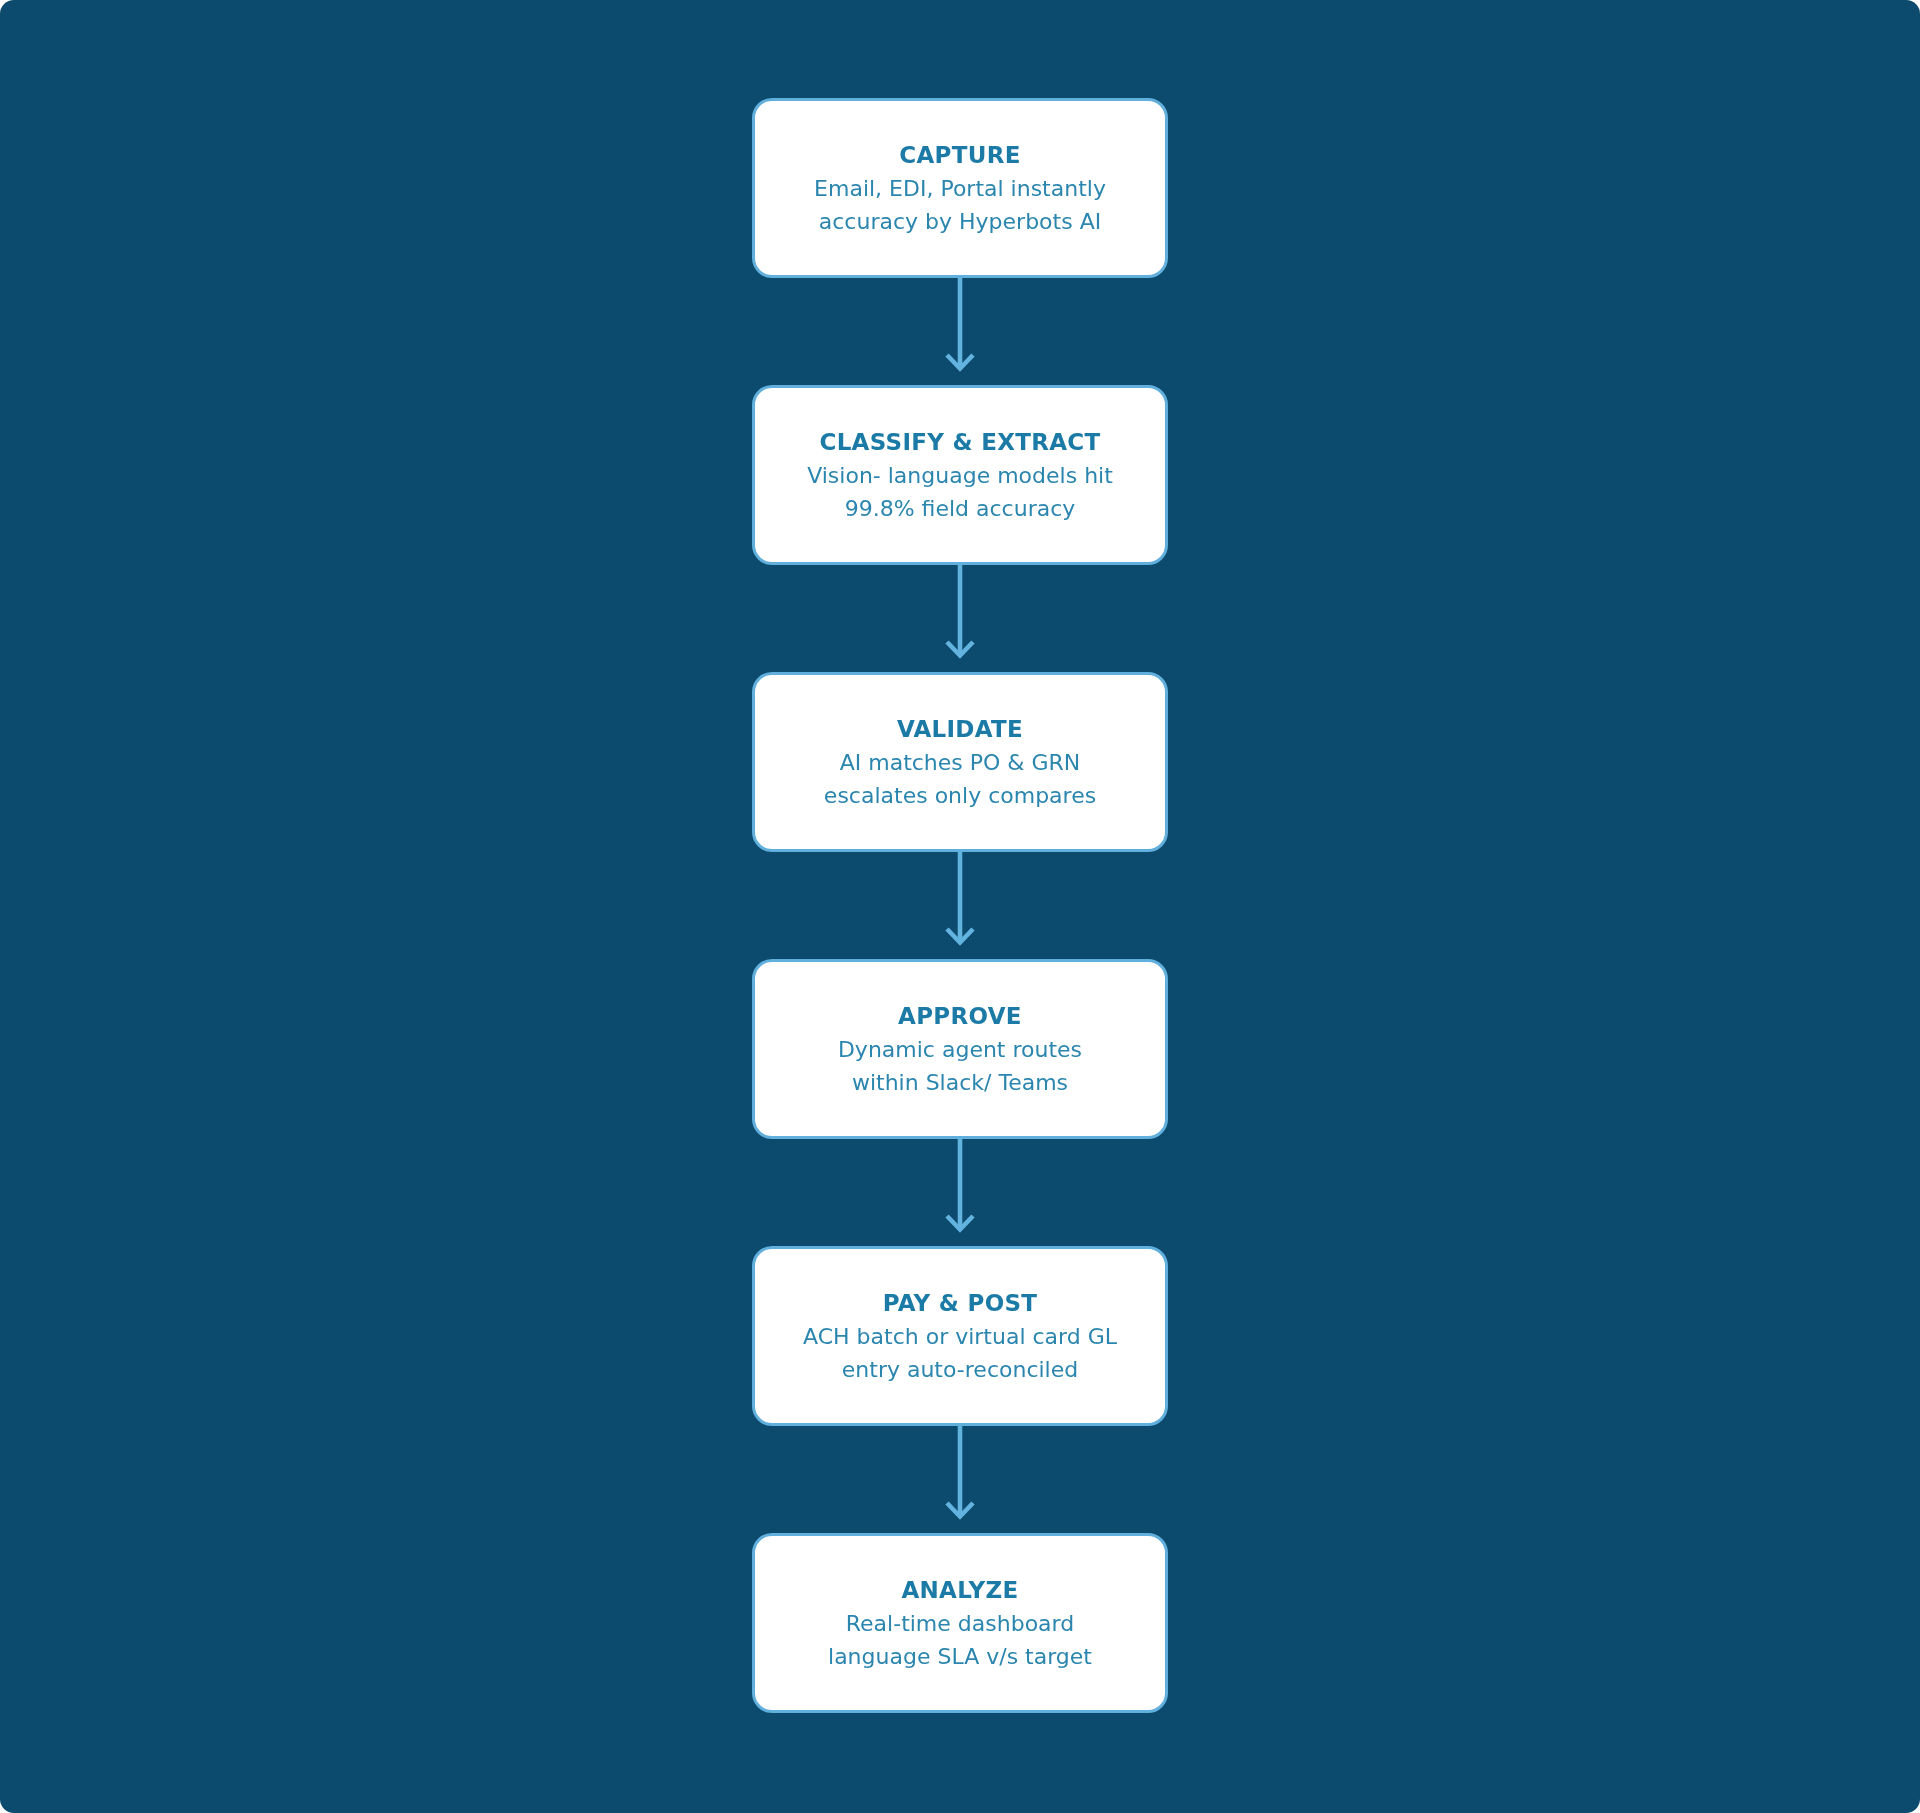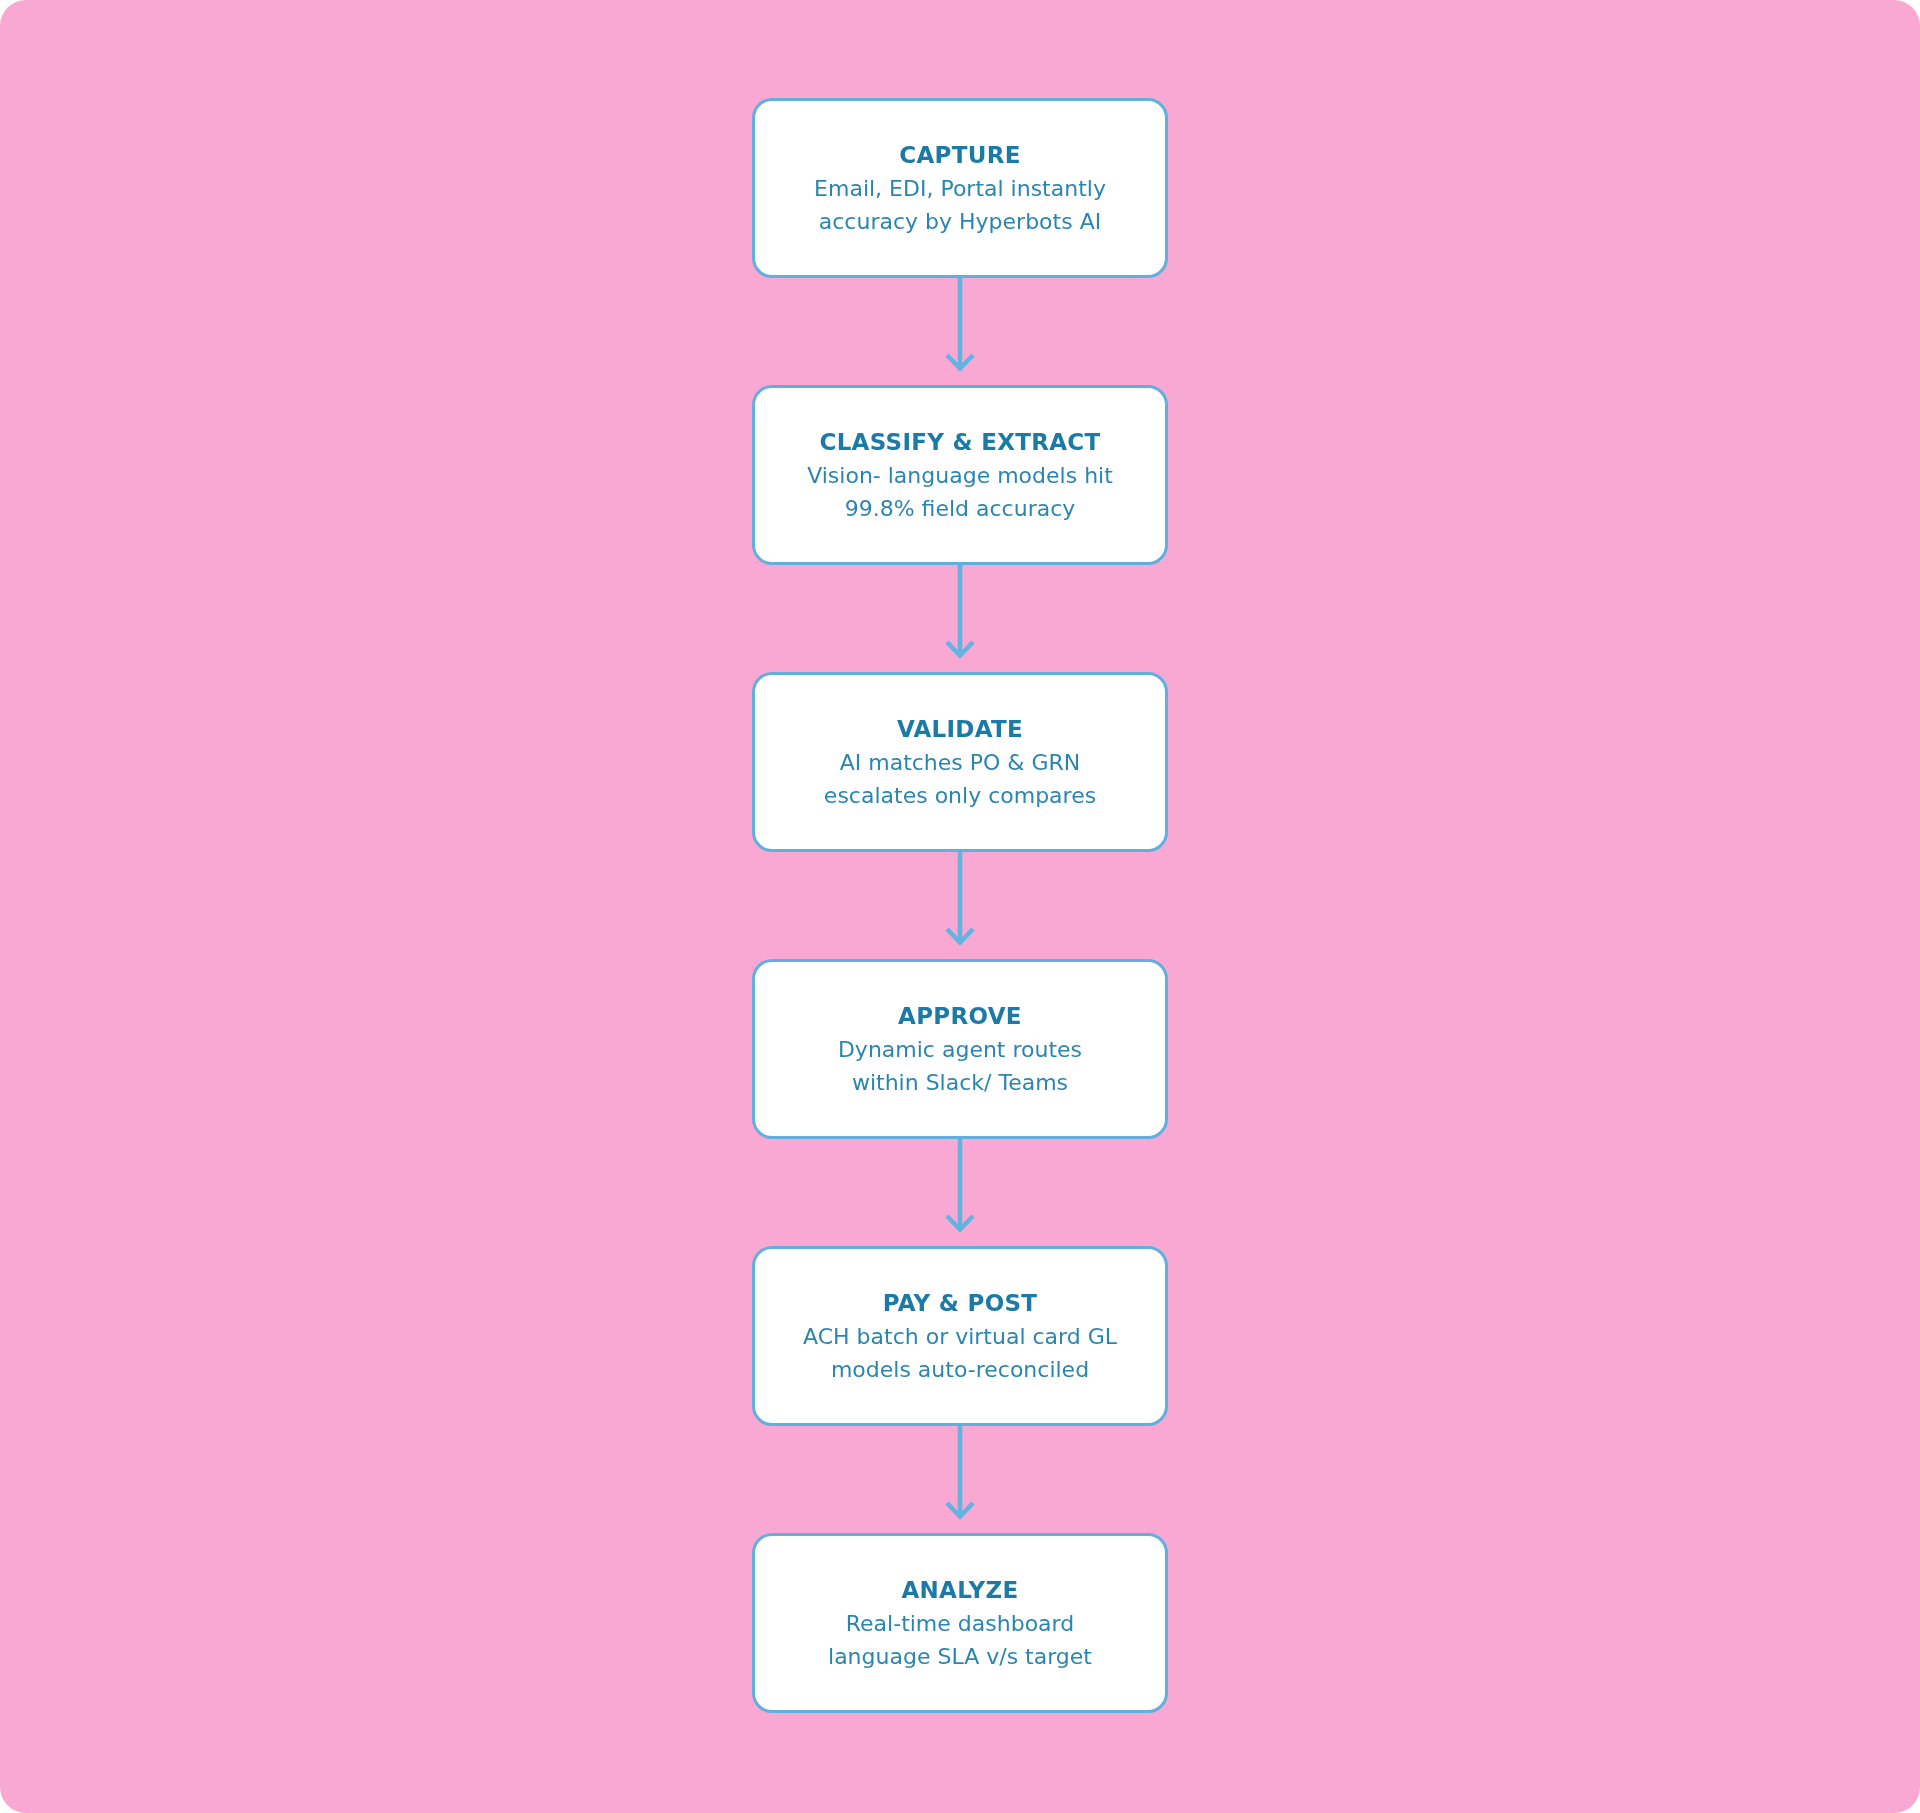"CAPTURE" .canvas { background: #f9a8d4 -> #0c4a6e; border-radius: 26px -> 14px }
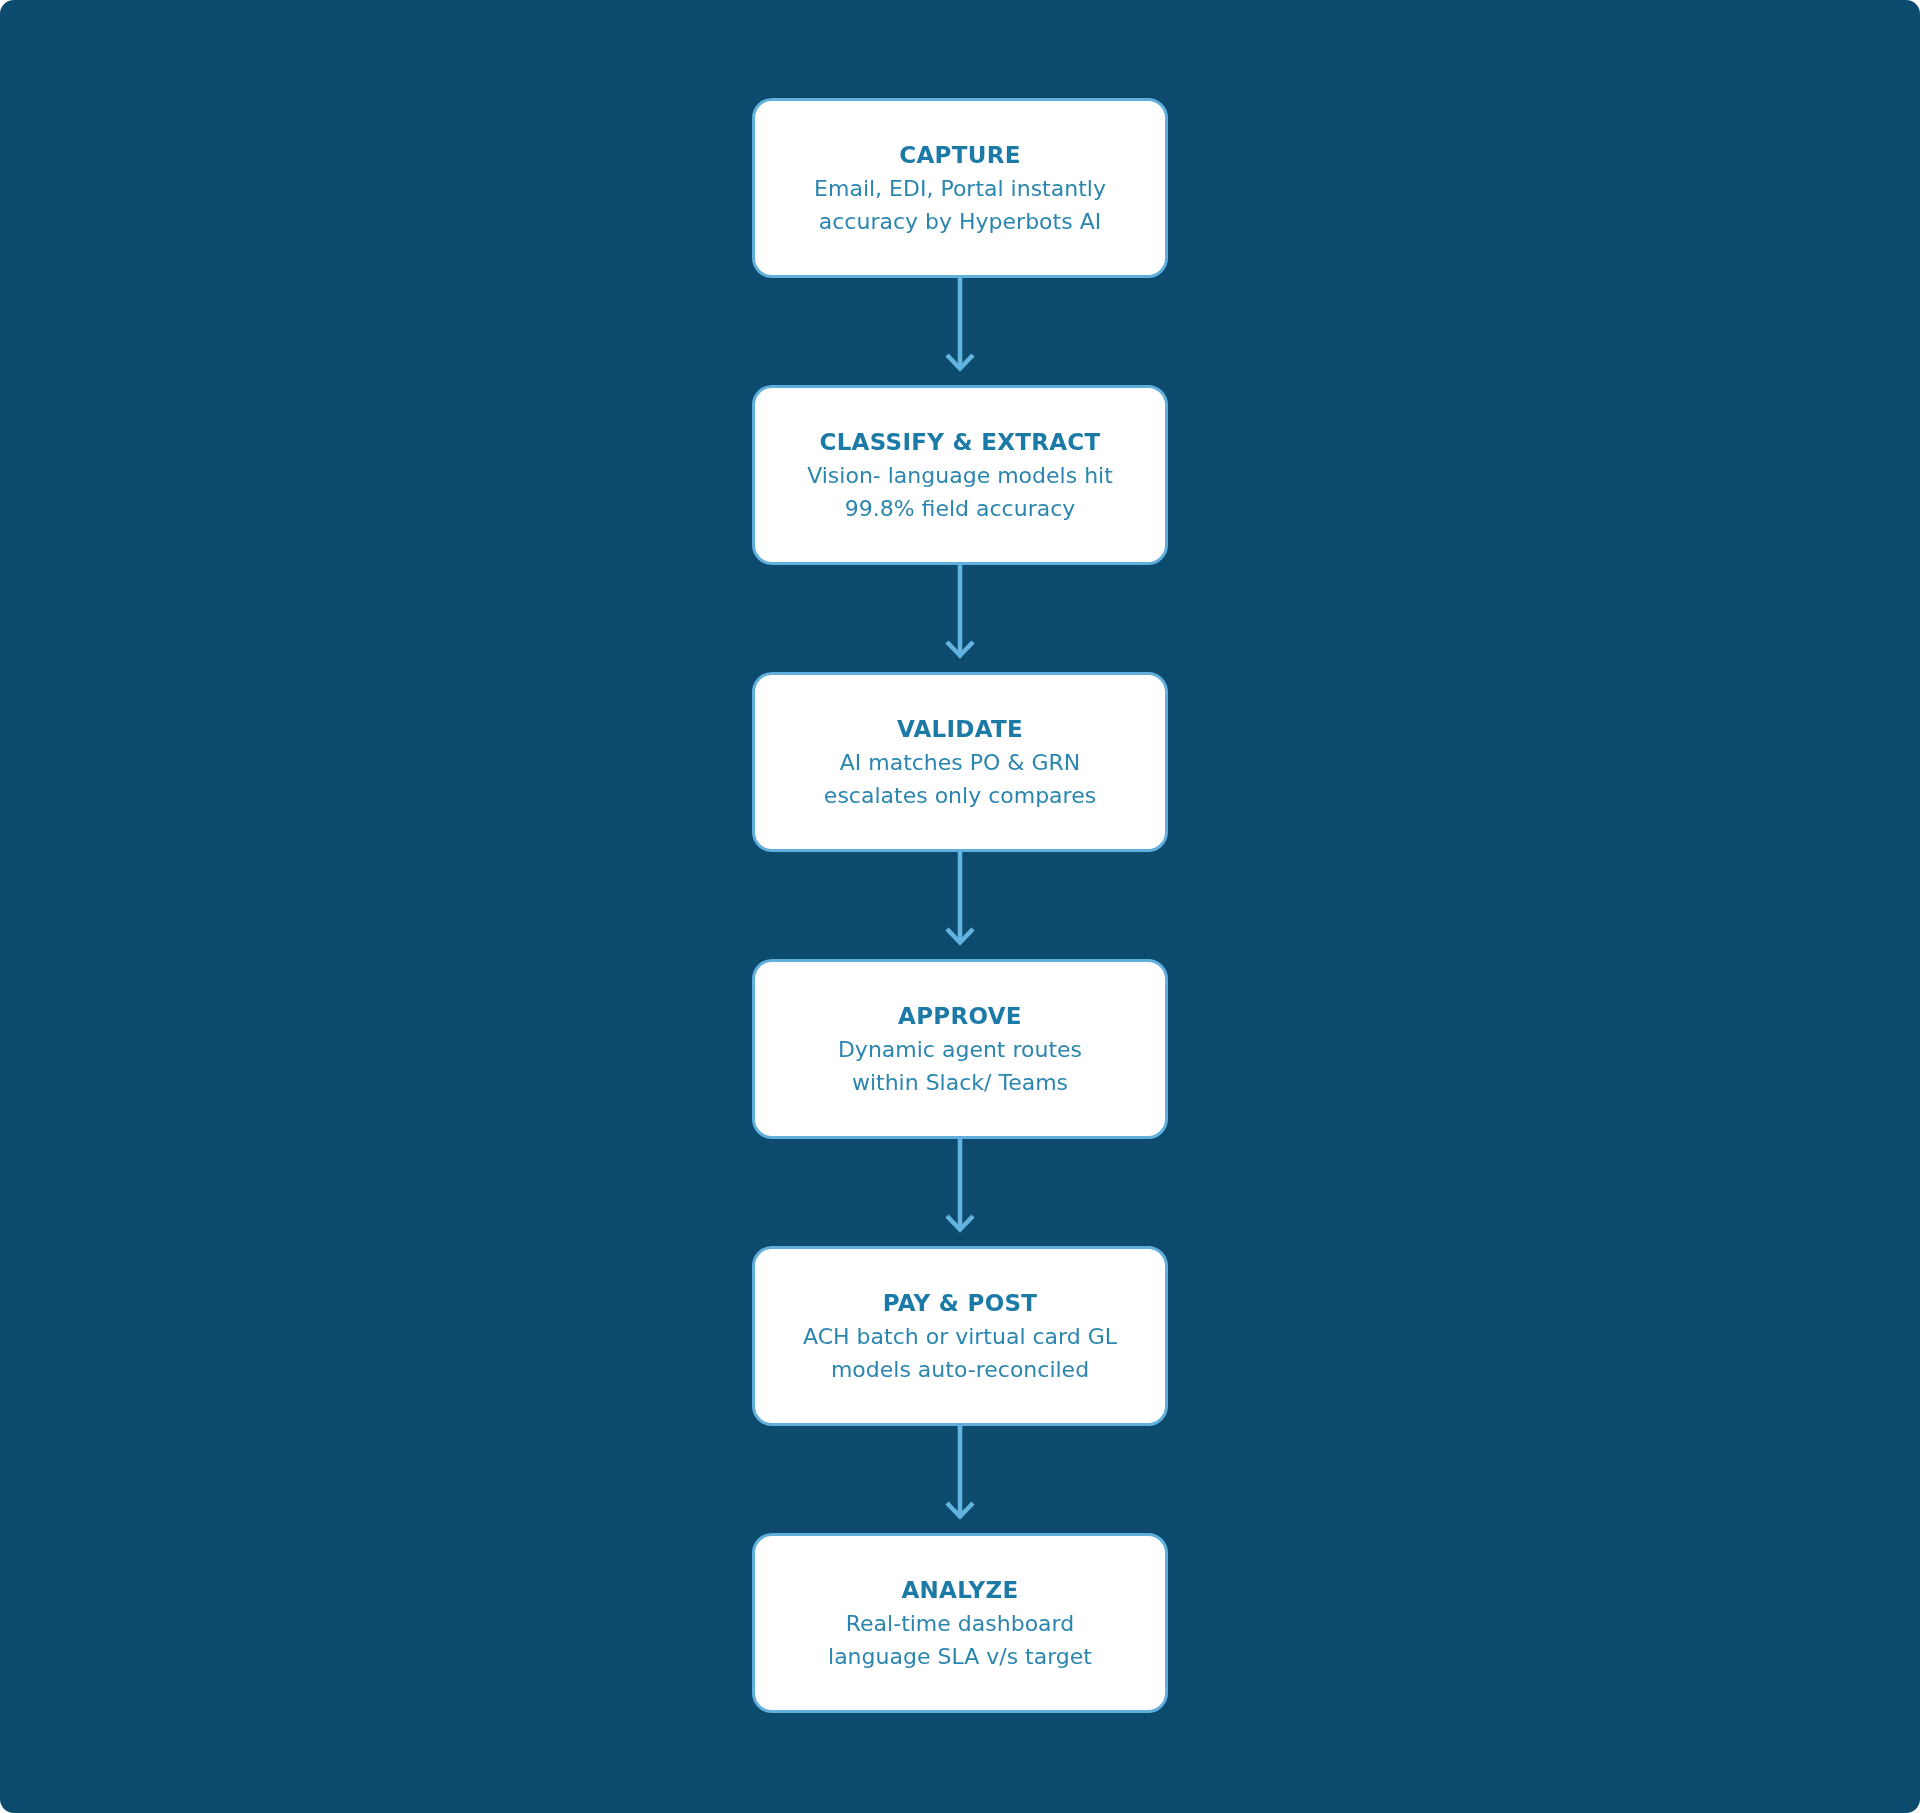"models auto-reconciled" div.step-line { text: models -> entry }
